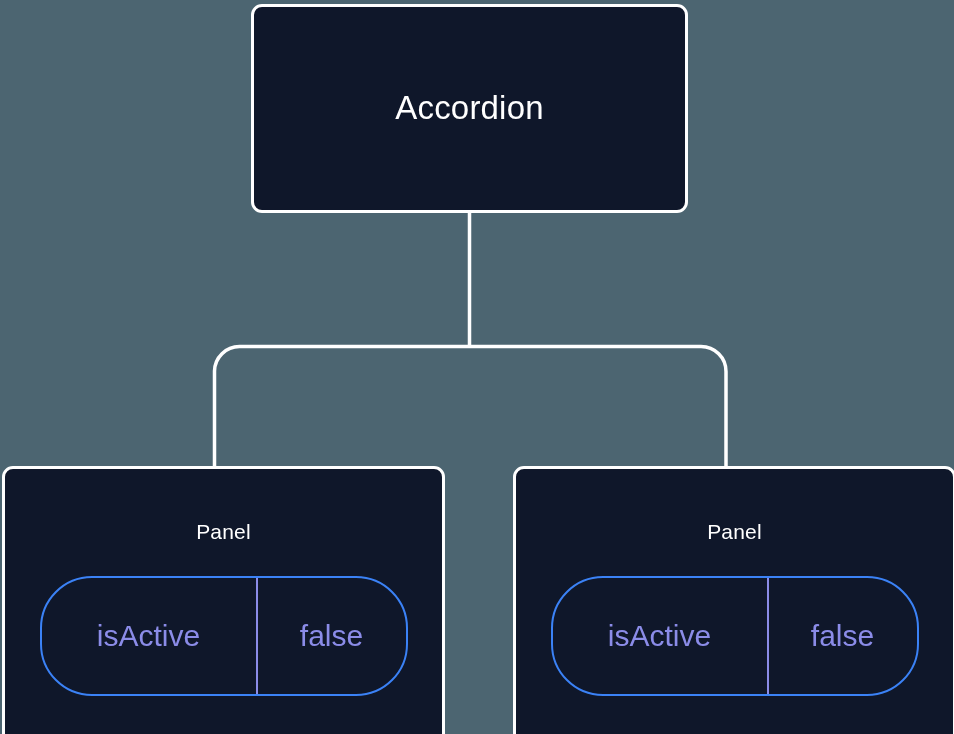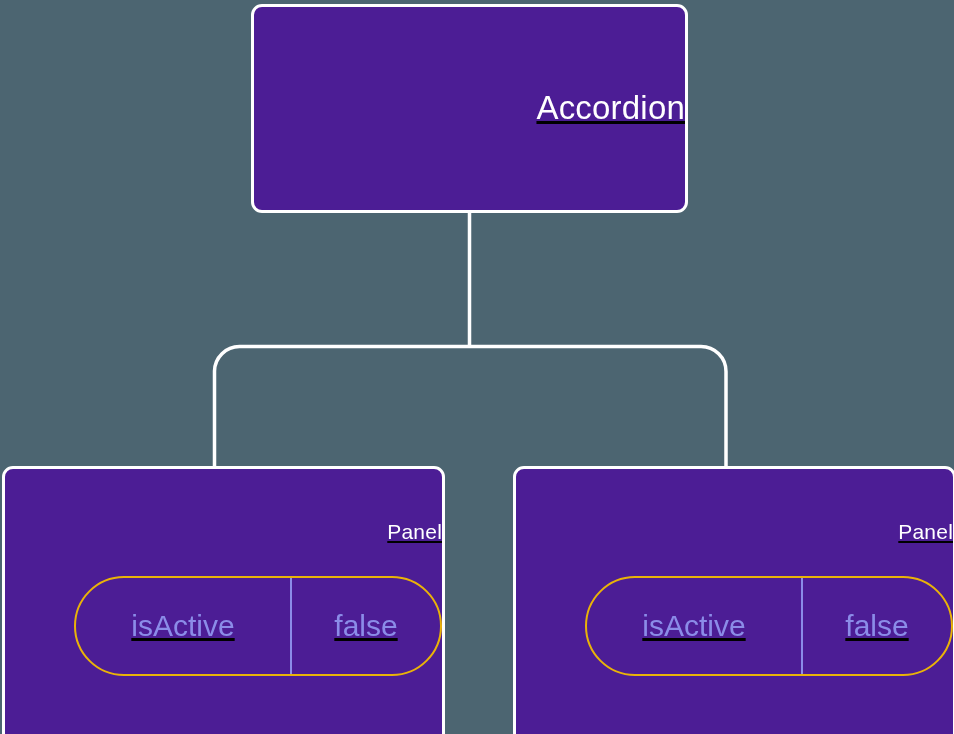"Accordion" .node { align-items: flex-end -> center; background: #4c1d95 -> #0f172a; text-decoration: underline -> none }
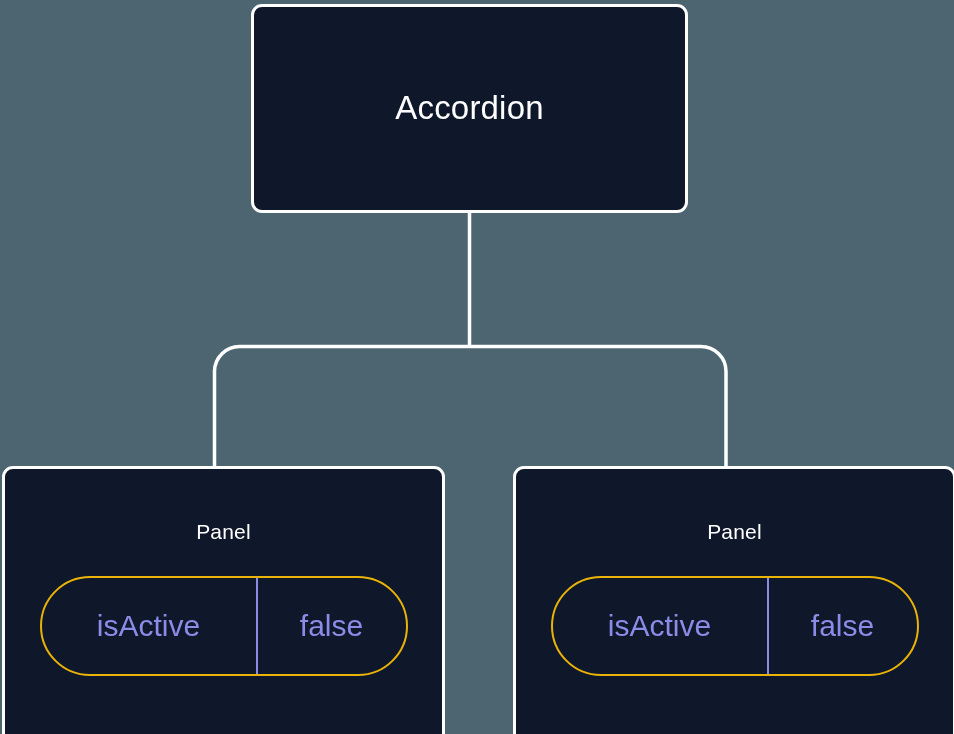"isActive" .prop-pill { border: 2px solid #eab308 -> 2px solid #3b82f6; height: 100px -> 120px }
